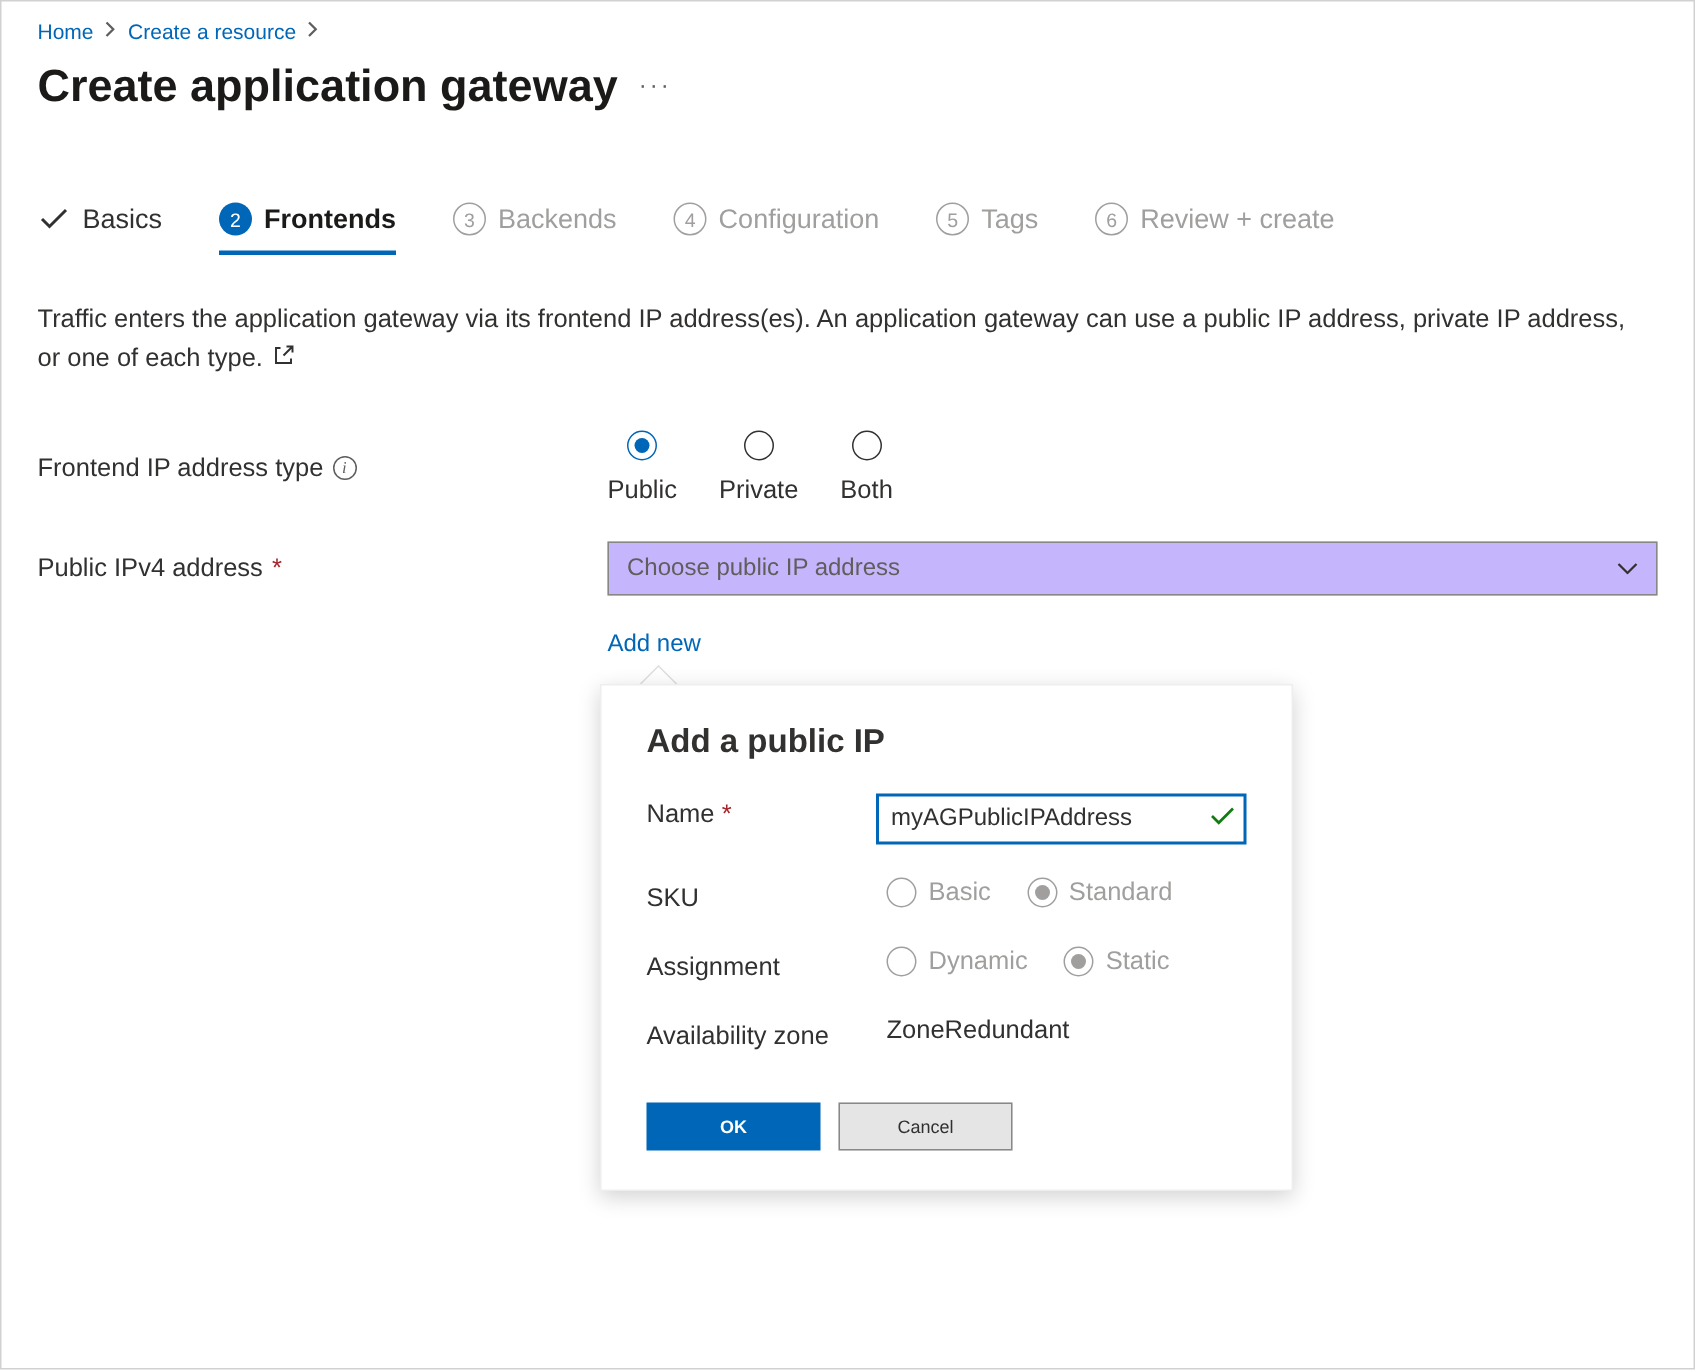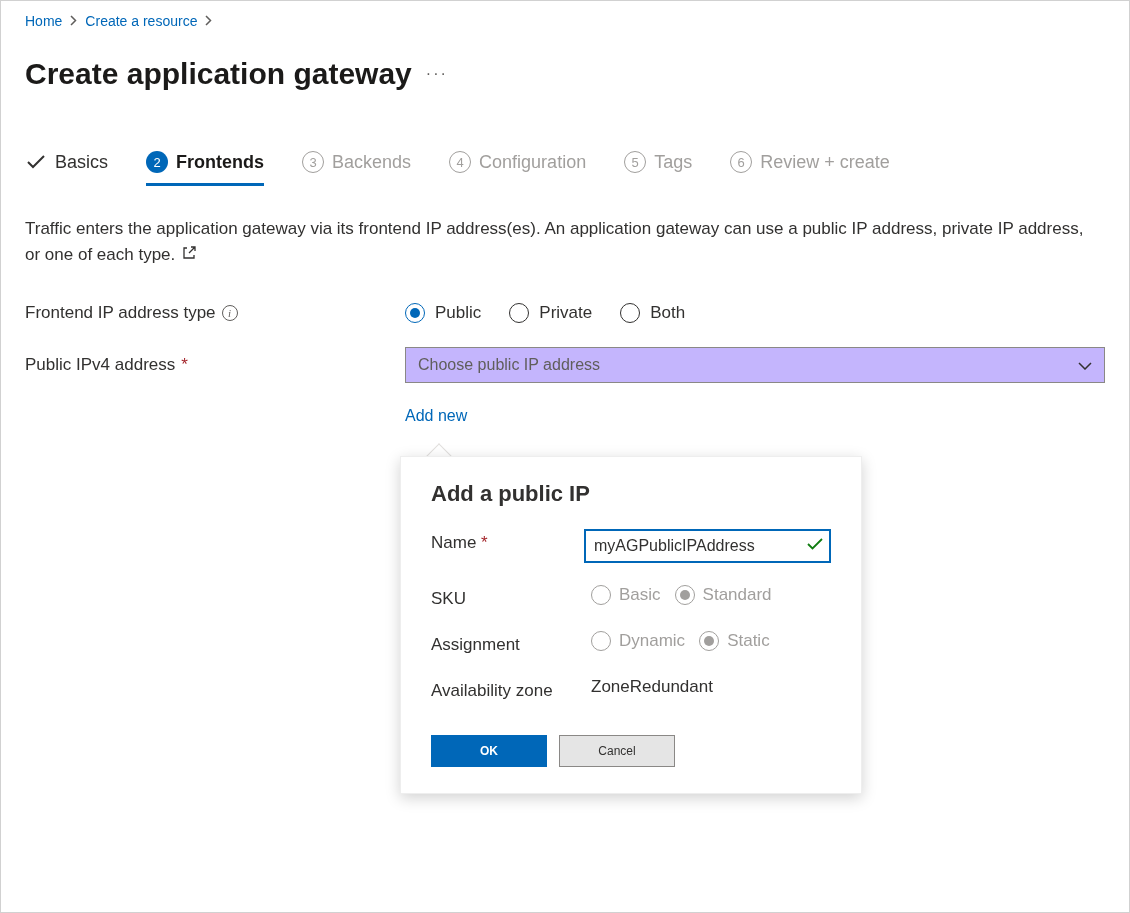"Home" .breadcrumb { margin-bottom: 28px -> 12px }
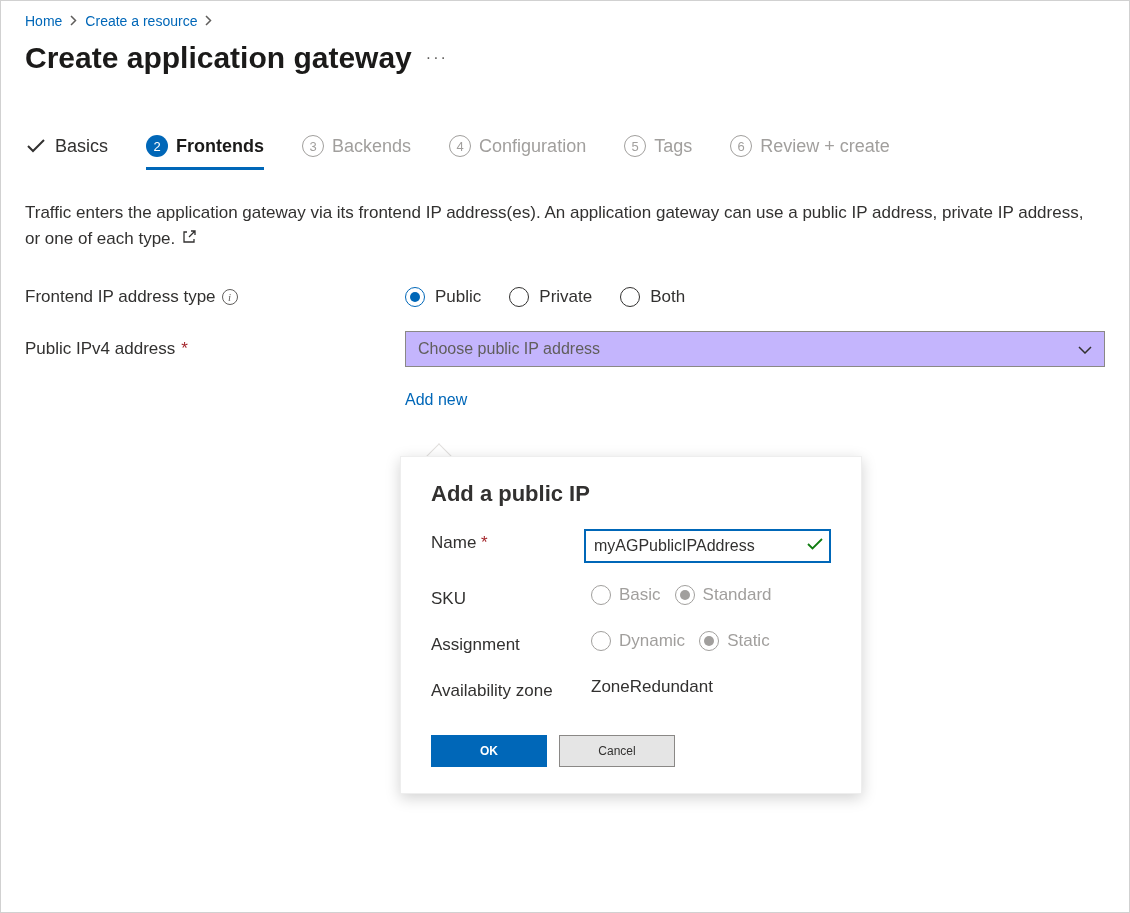"Public" .radio-item { flex-direction: none -> column }
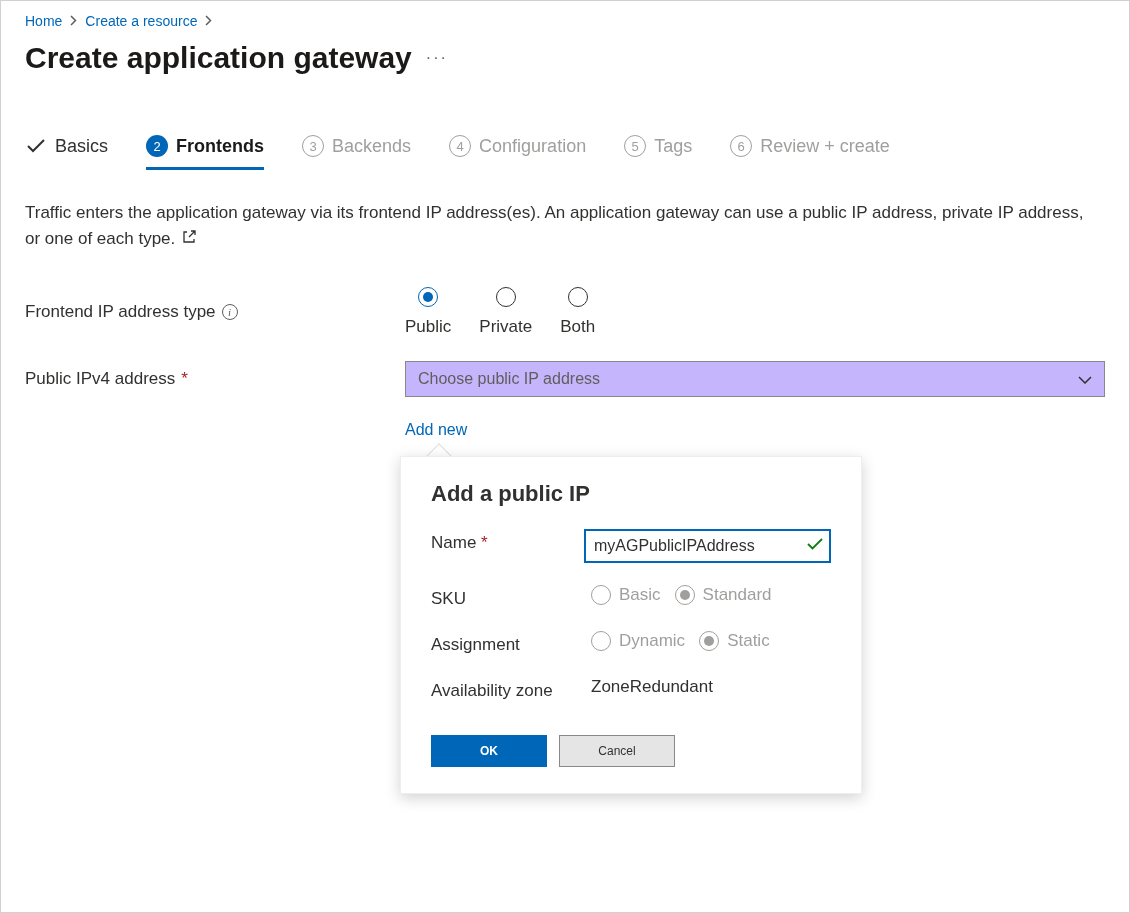"Basic" .pop-radio-group { gap: 14px -> 24px }
